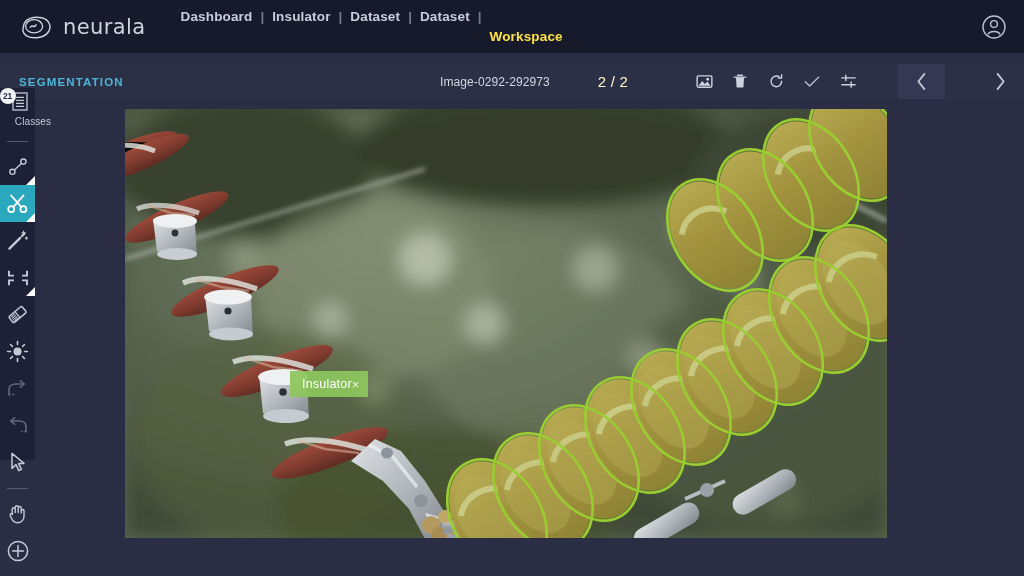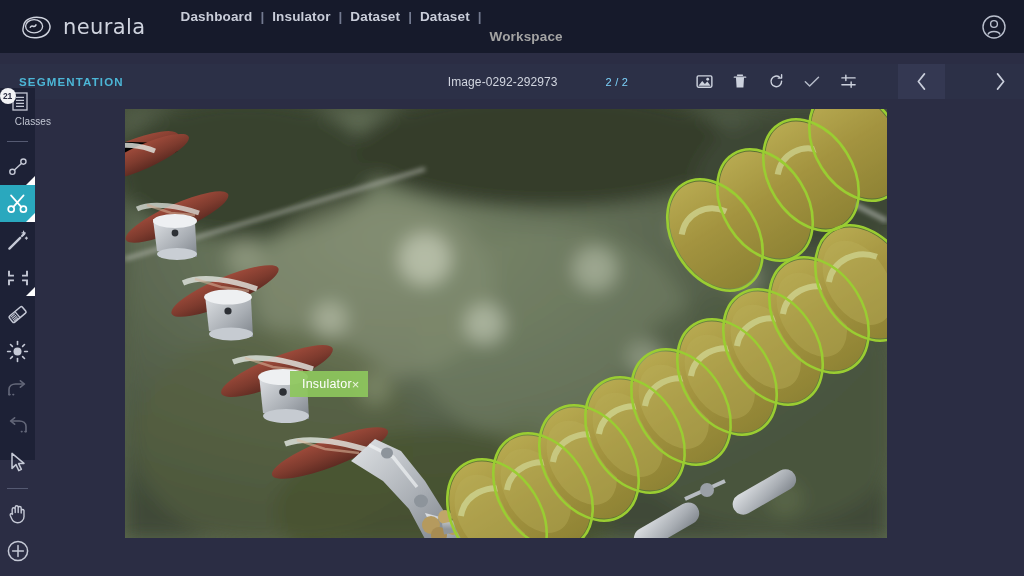"Workspace" .nav-item.active { color: #a3a3a3 -> #fde047 }
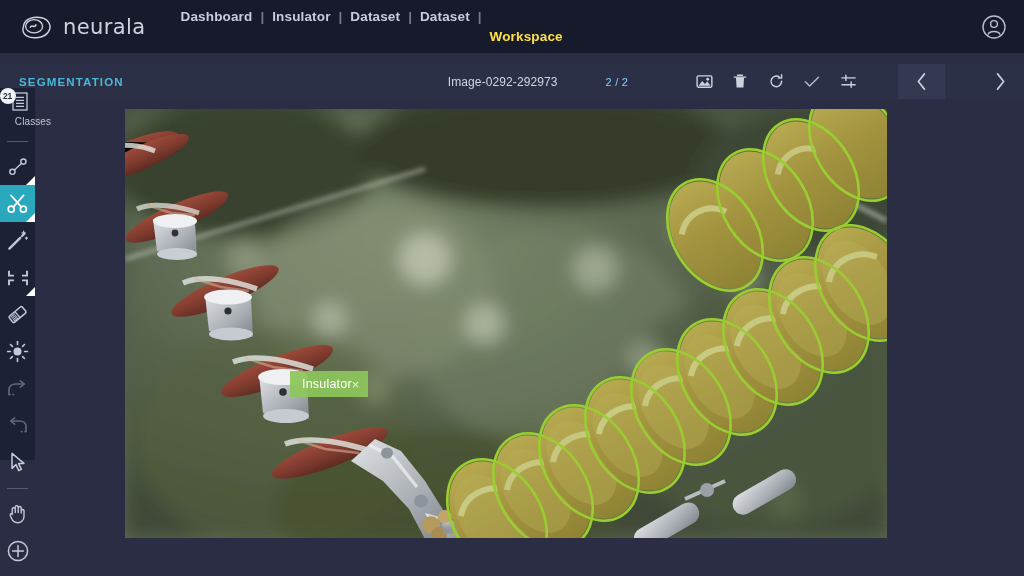"2 / 2" .img-count { color: #7dd3fc -> #fef9c3; font-size: 11px -> 15px }
